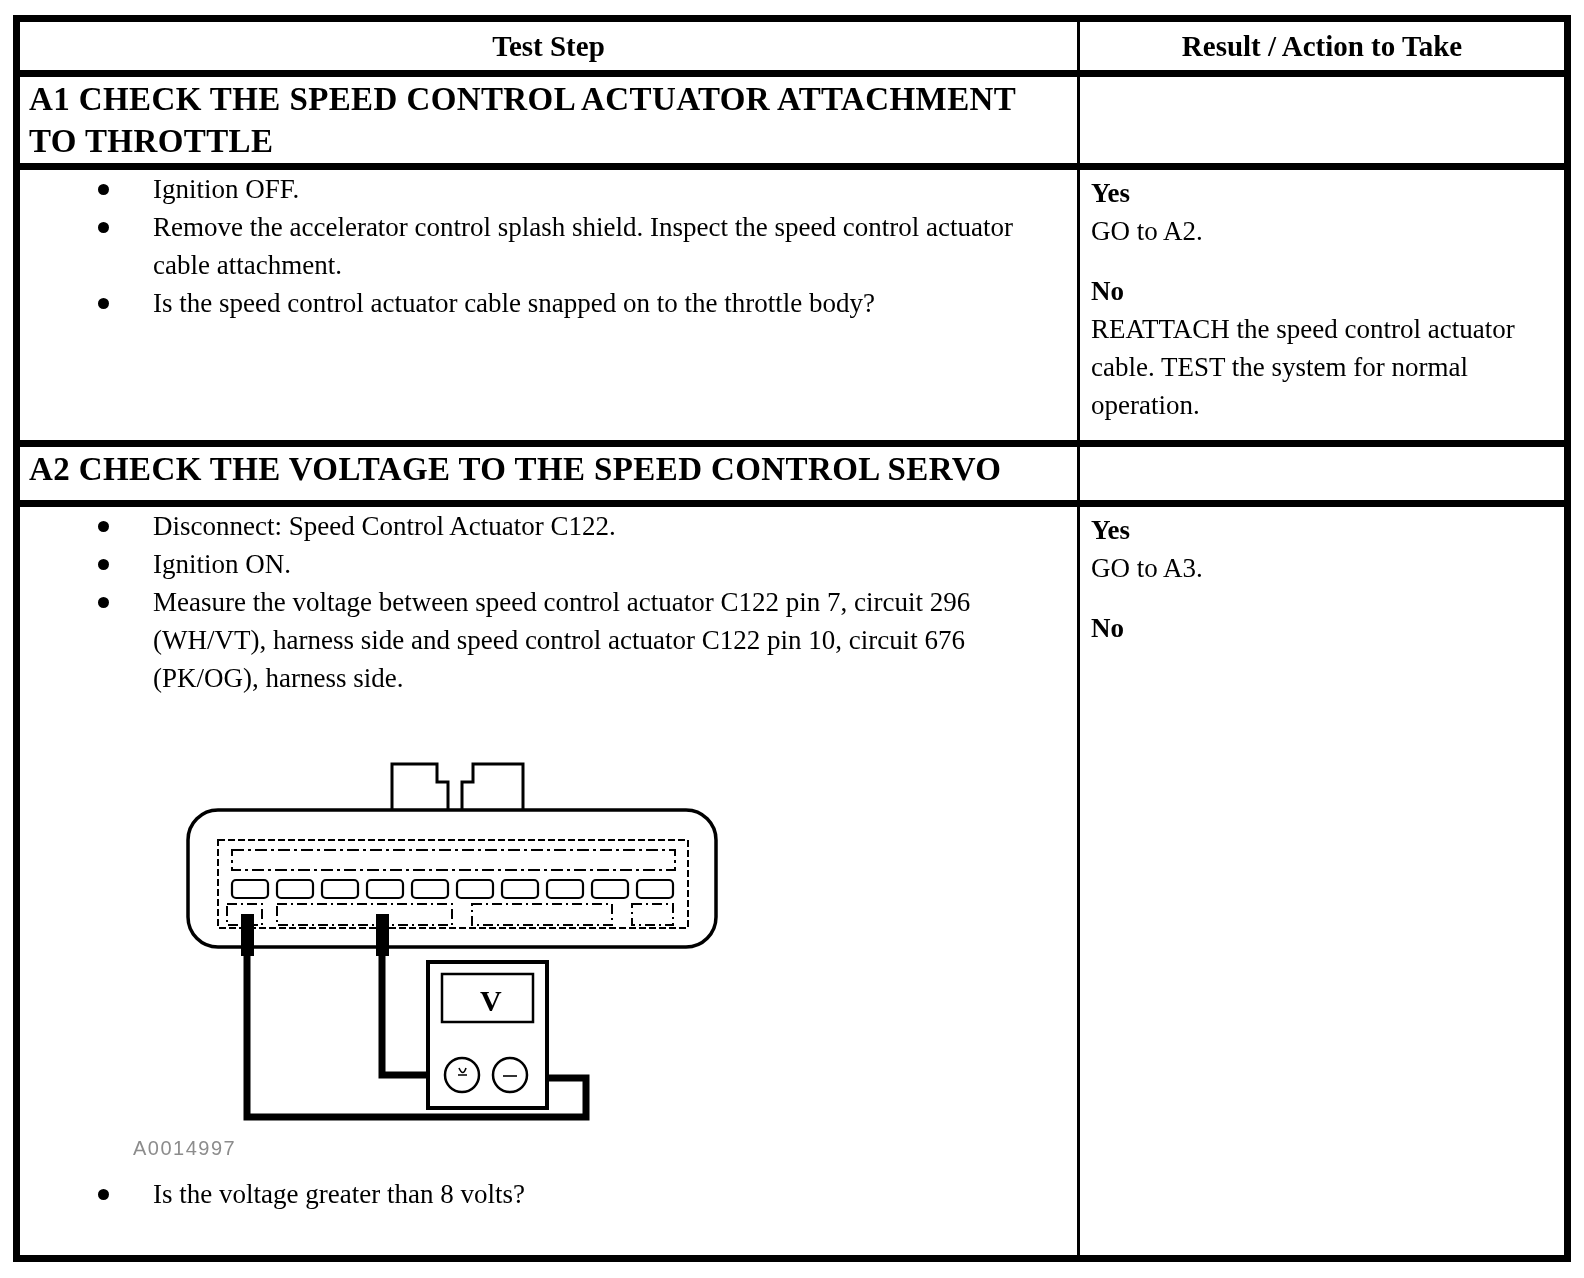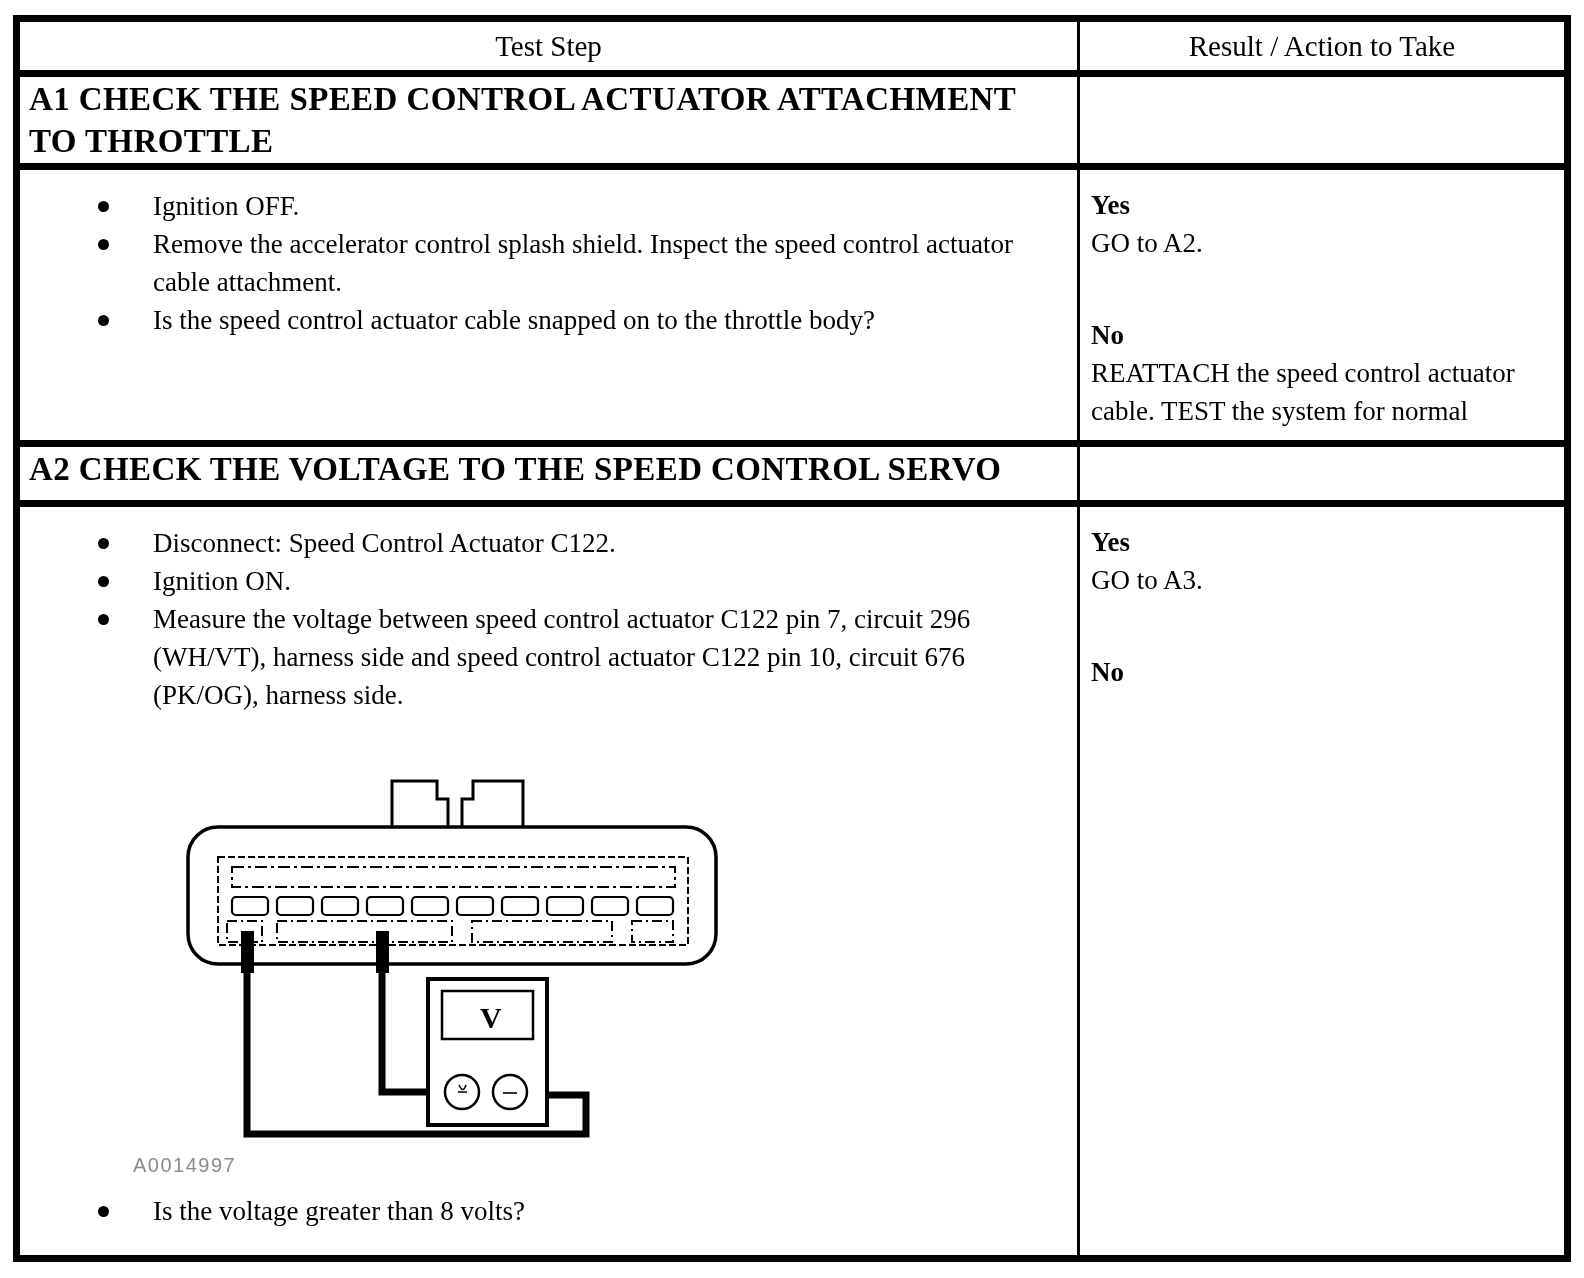"Test Step" .hdr { font-weight: normal -> bold }
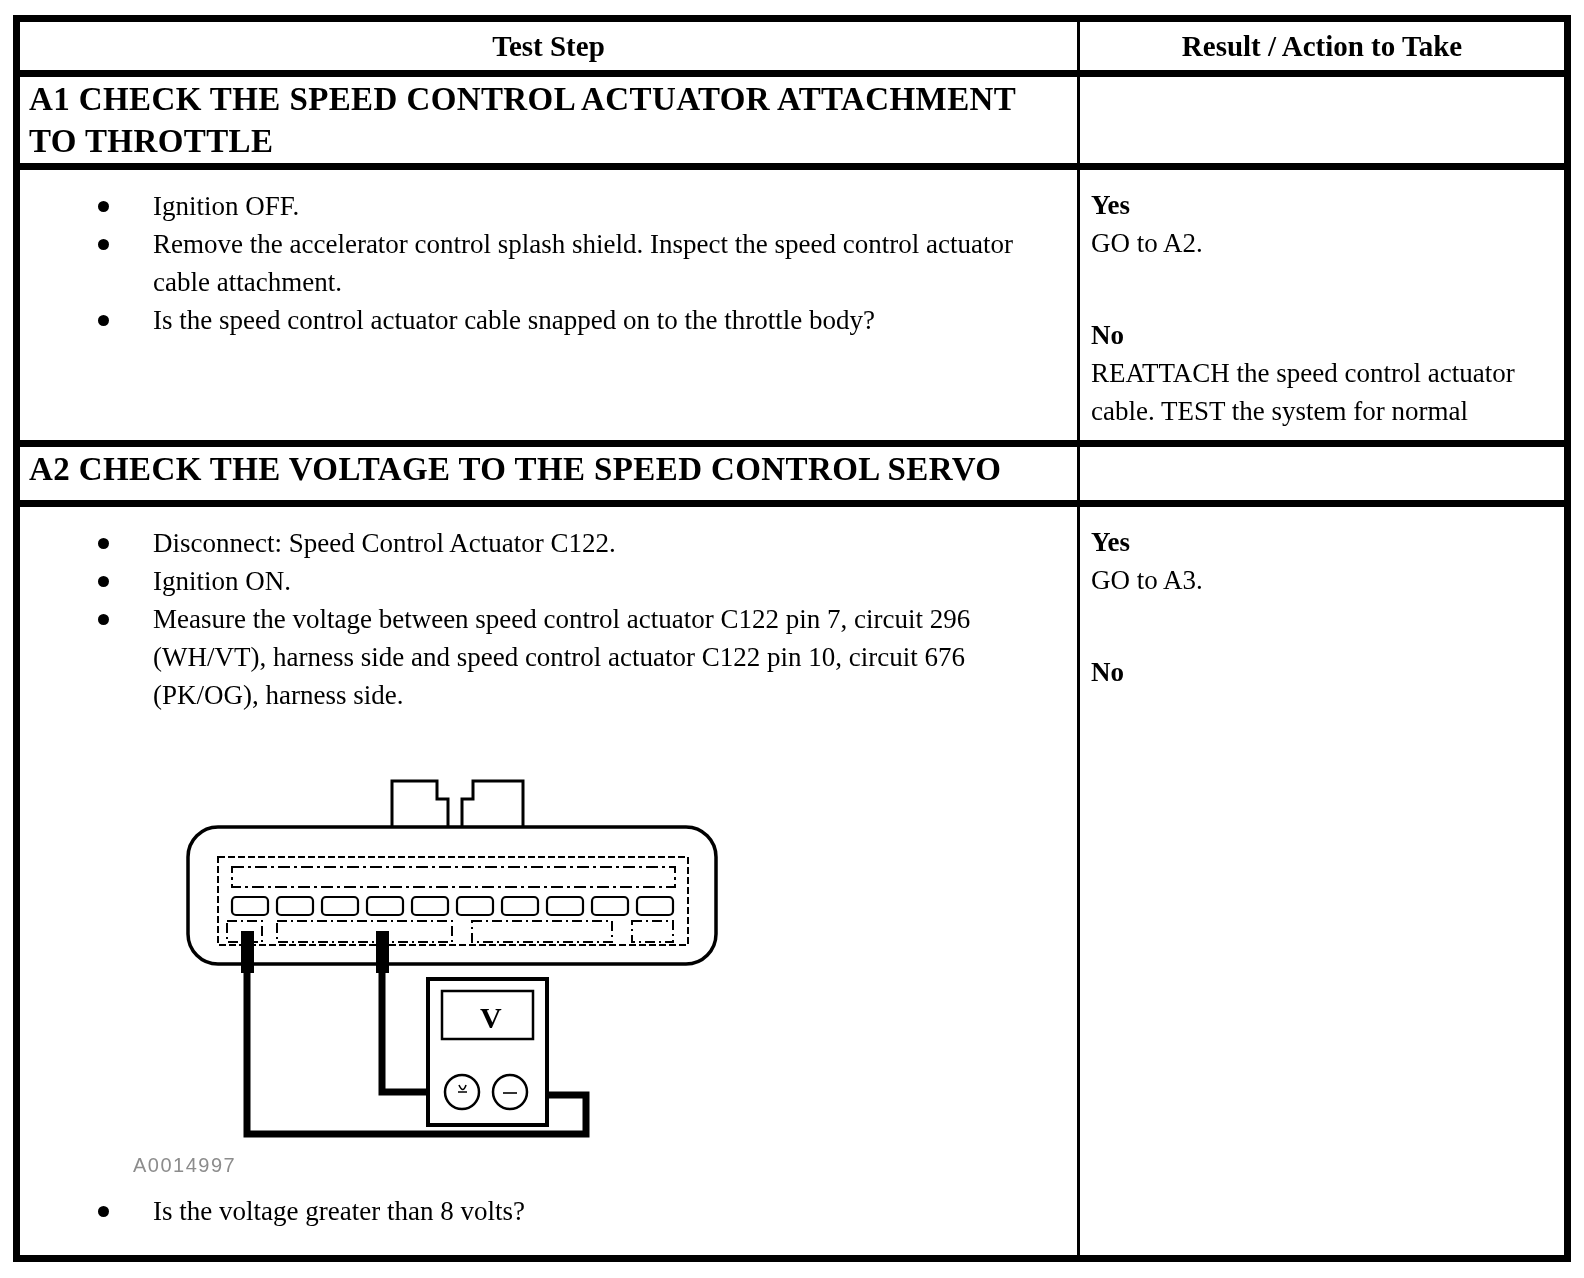"Ignition OFF." .bullets { padding-top: 17px -> 0 }
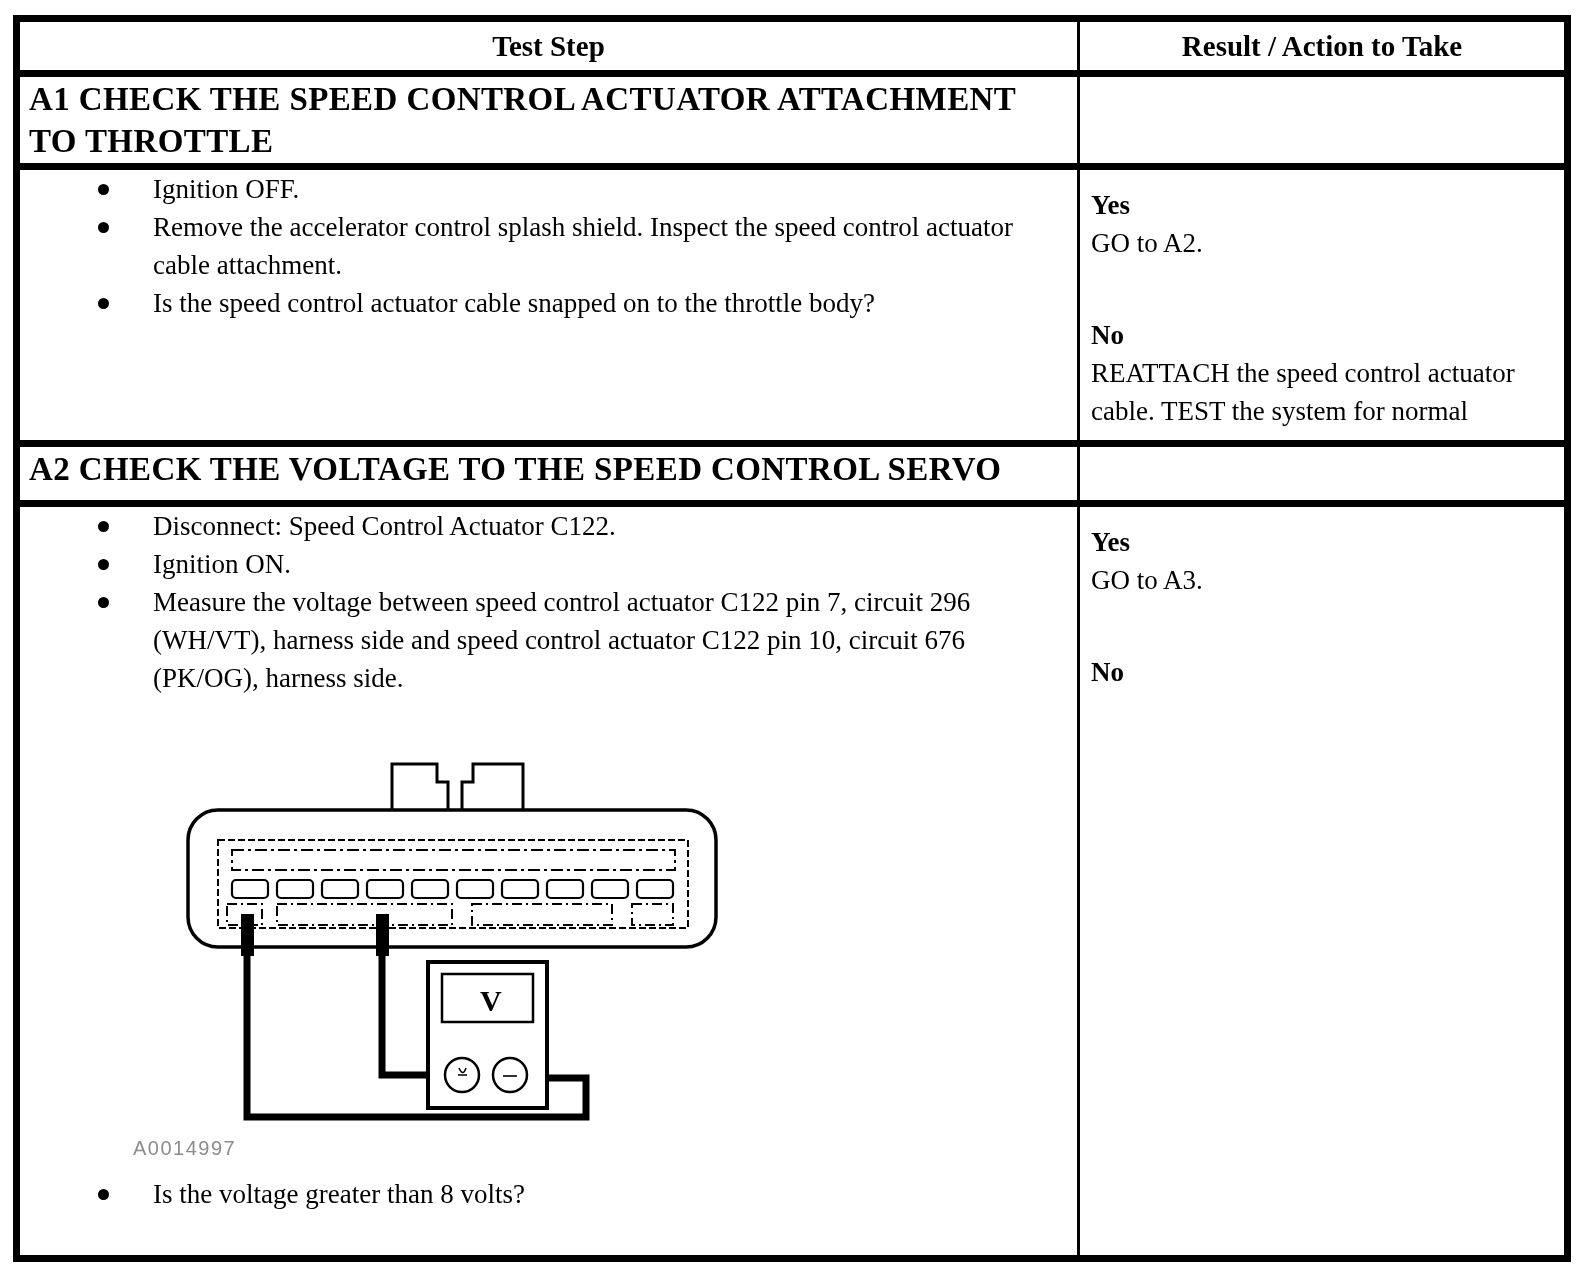"Yes" .res { padding: 16px 34px 0 11px -> 4px 34px 0 11px }
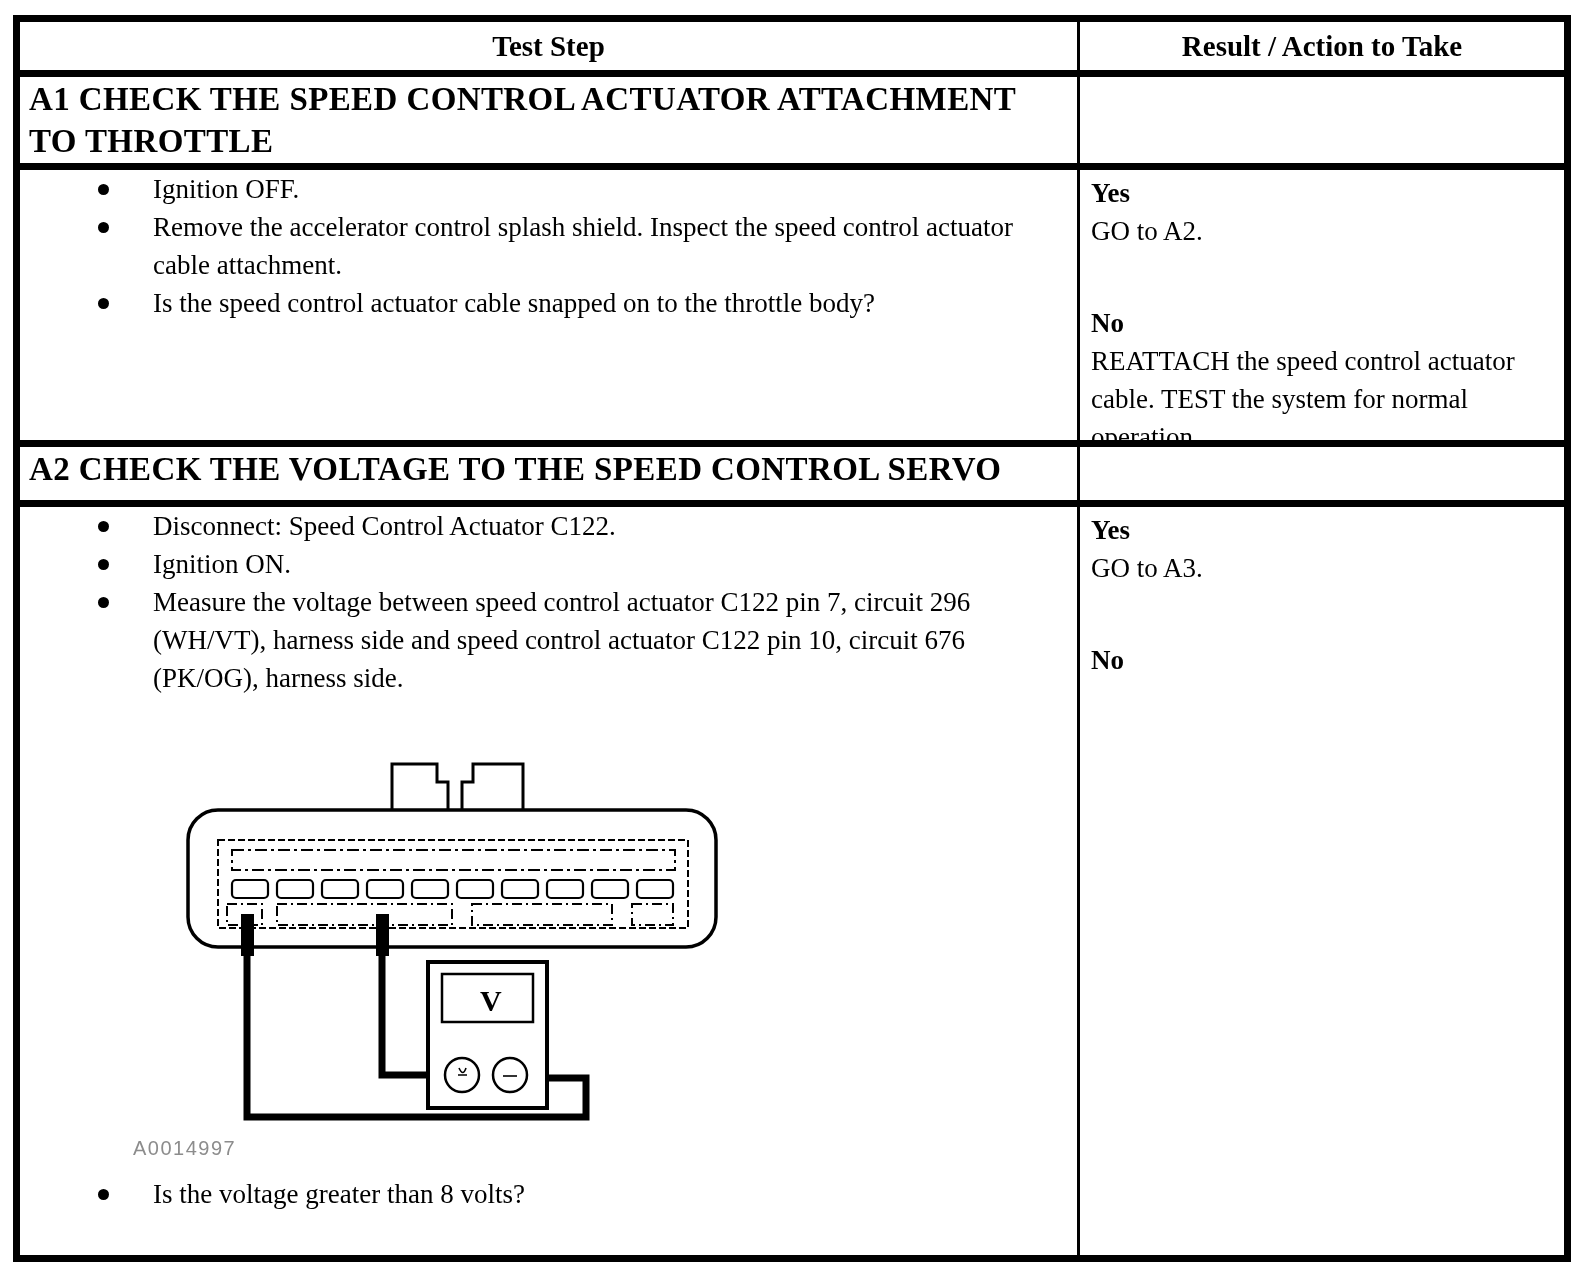"No" .res-group2 { margin-top: 54px -> 22px }
